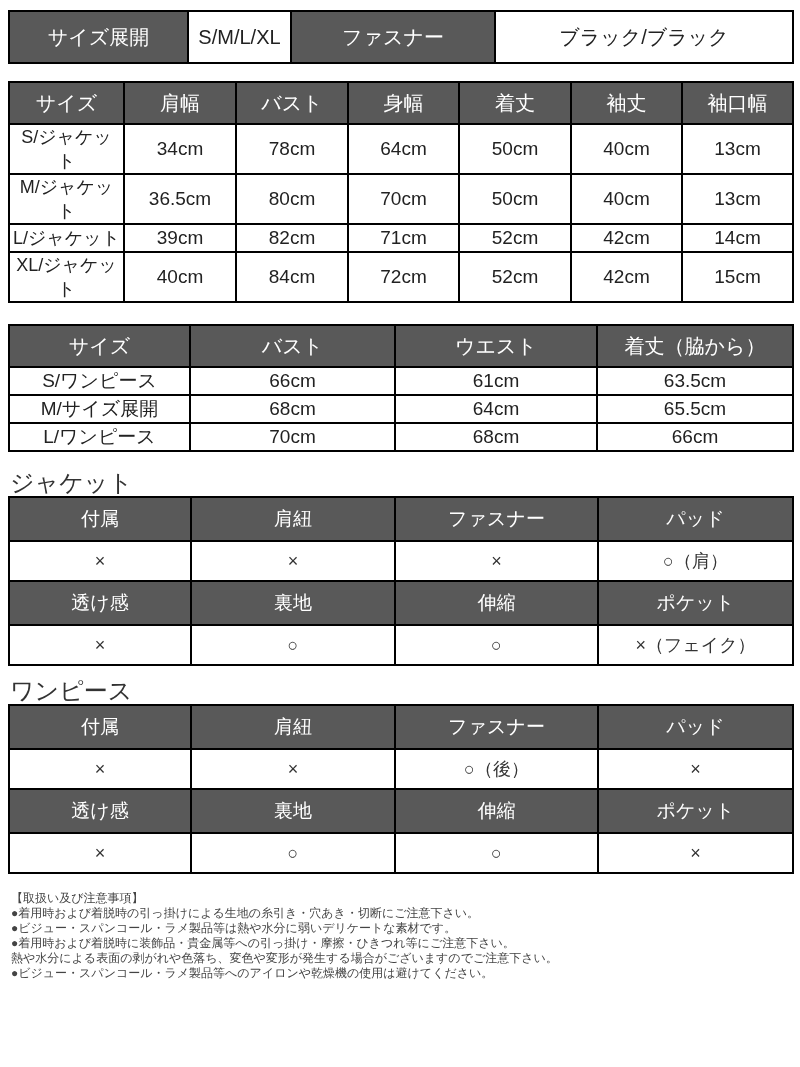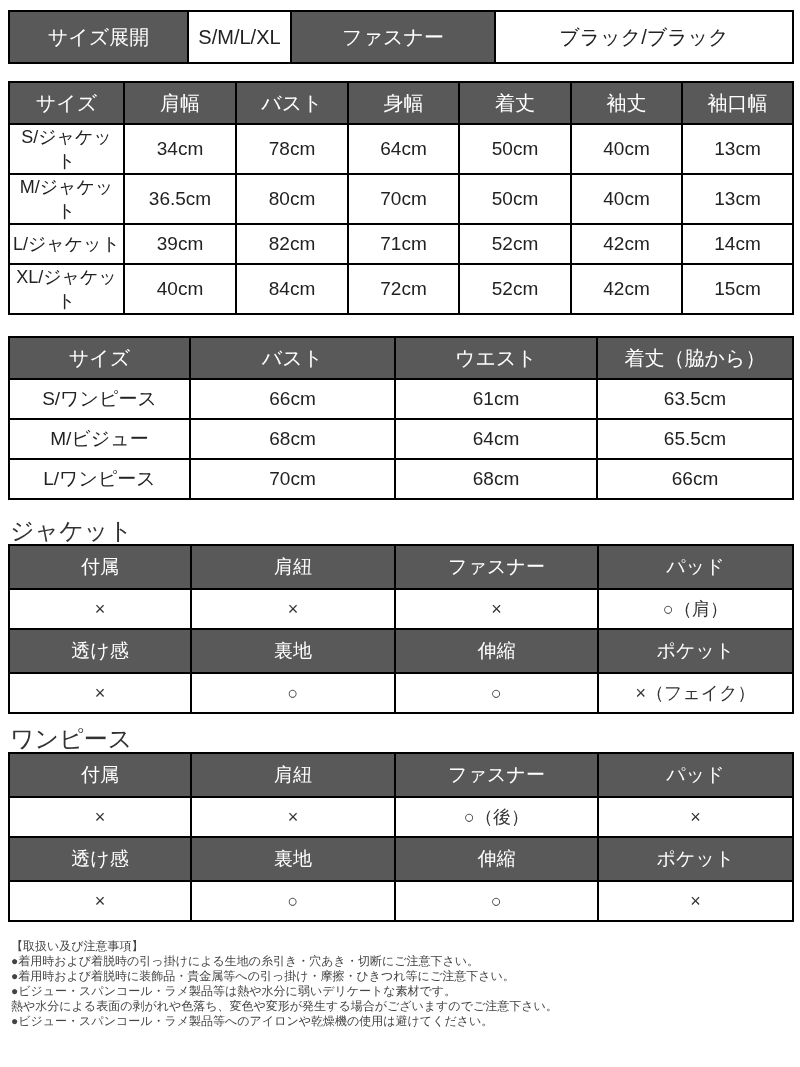"L/ジャケット" .size-table td { height: 40px -> 28px }
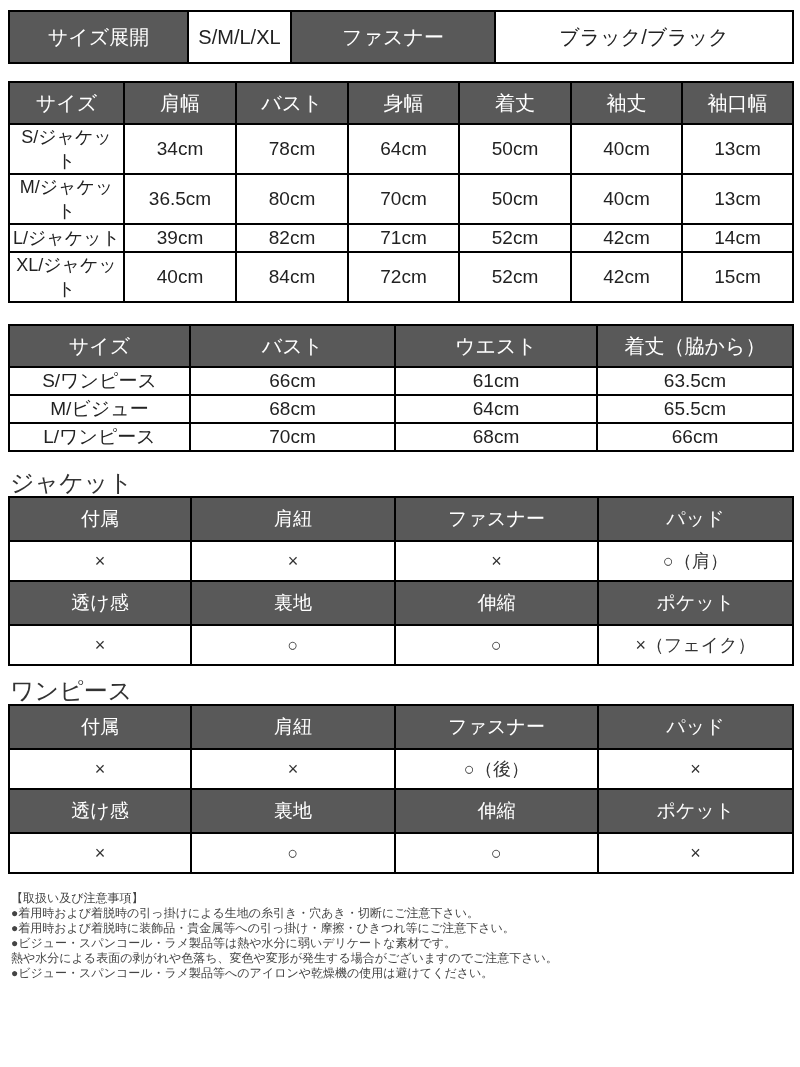"M/ビジュー" td { text: M/ビジュー -> M/サイズ展開 }
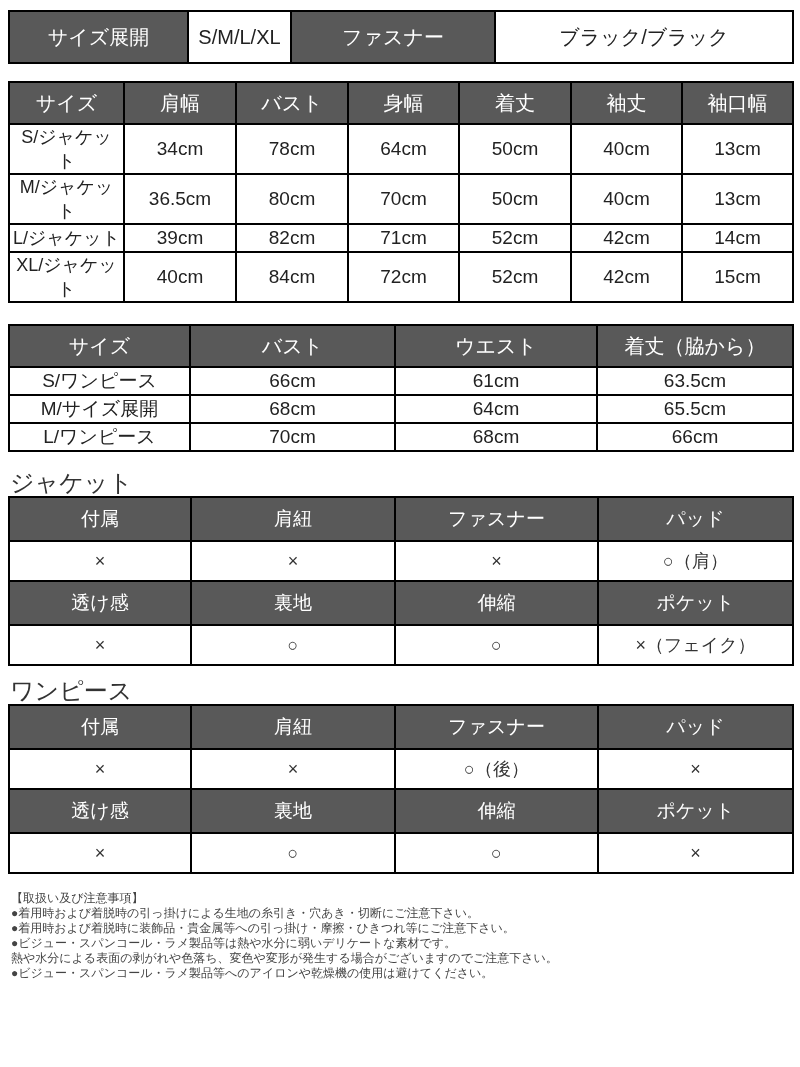"●着用時および着脱時に装飾品・貴金属等への引っ掛け・摩擦・ひきつれ等にご注意下さ" div { order: before "●ビジュー・スパンコール・ラメ製品等は熱や水分に弱いデリケートな素材です。" -> after "●ビジュー・スパンコール・ラメ製品等は熱や水分に弱いデリケートな素材です。" }
